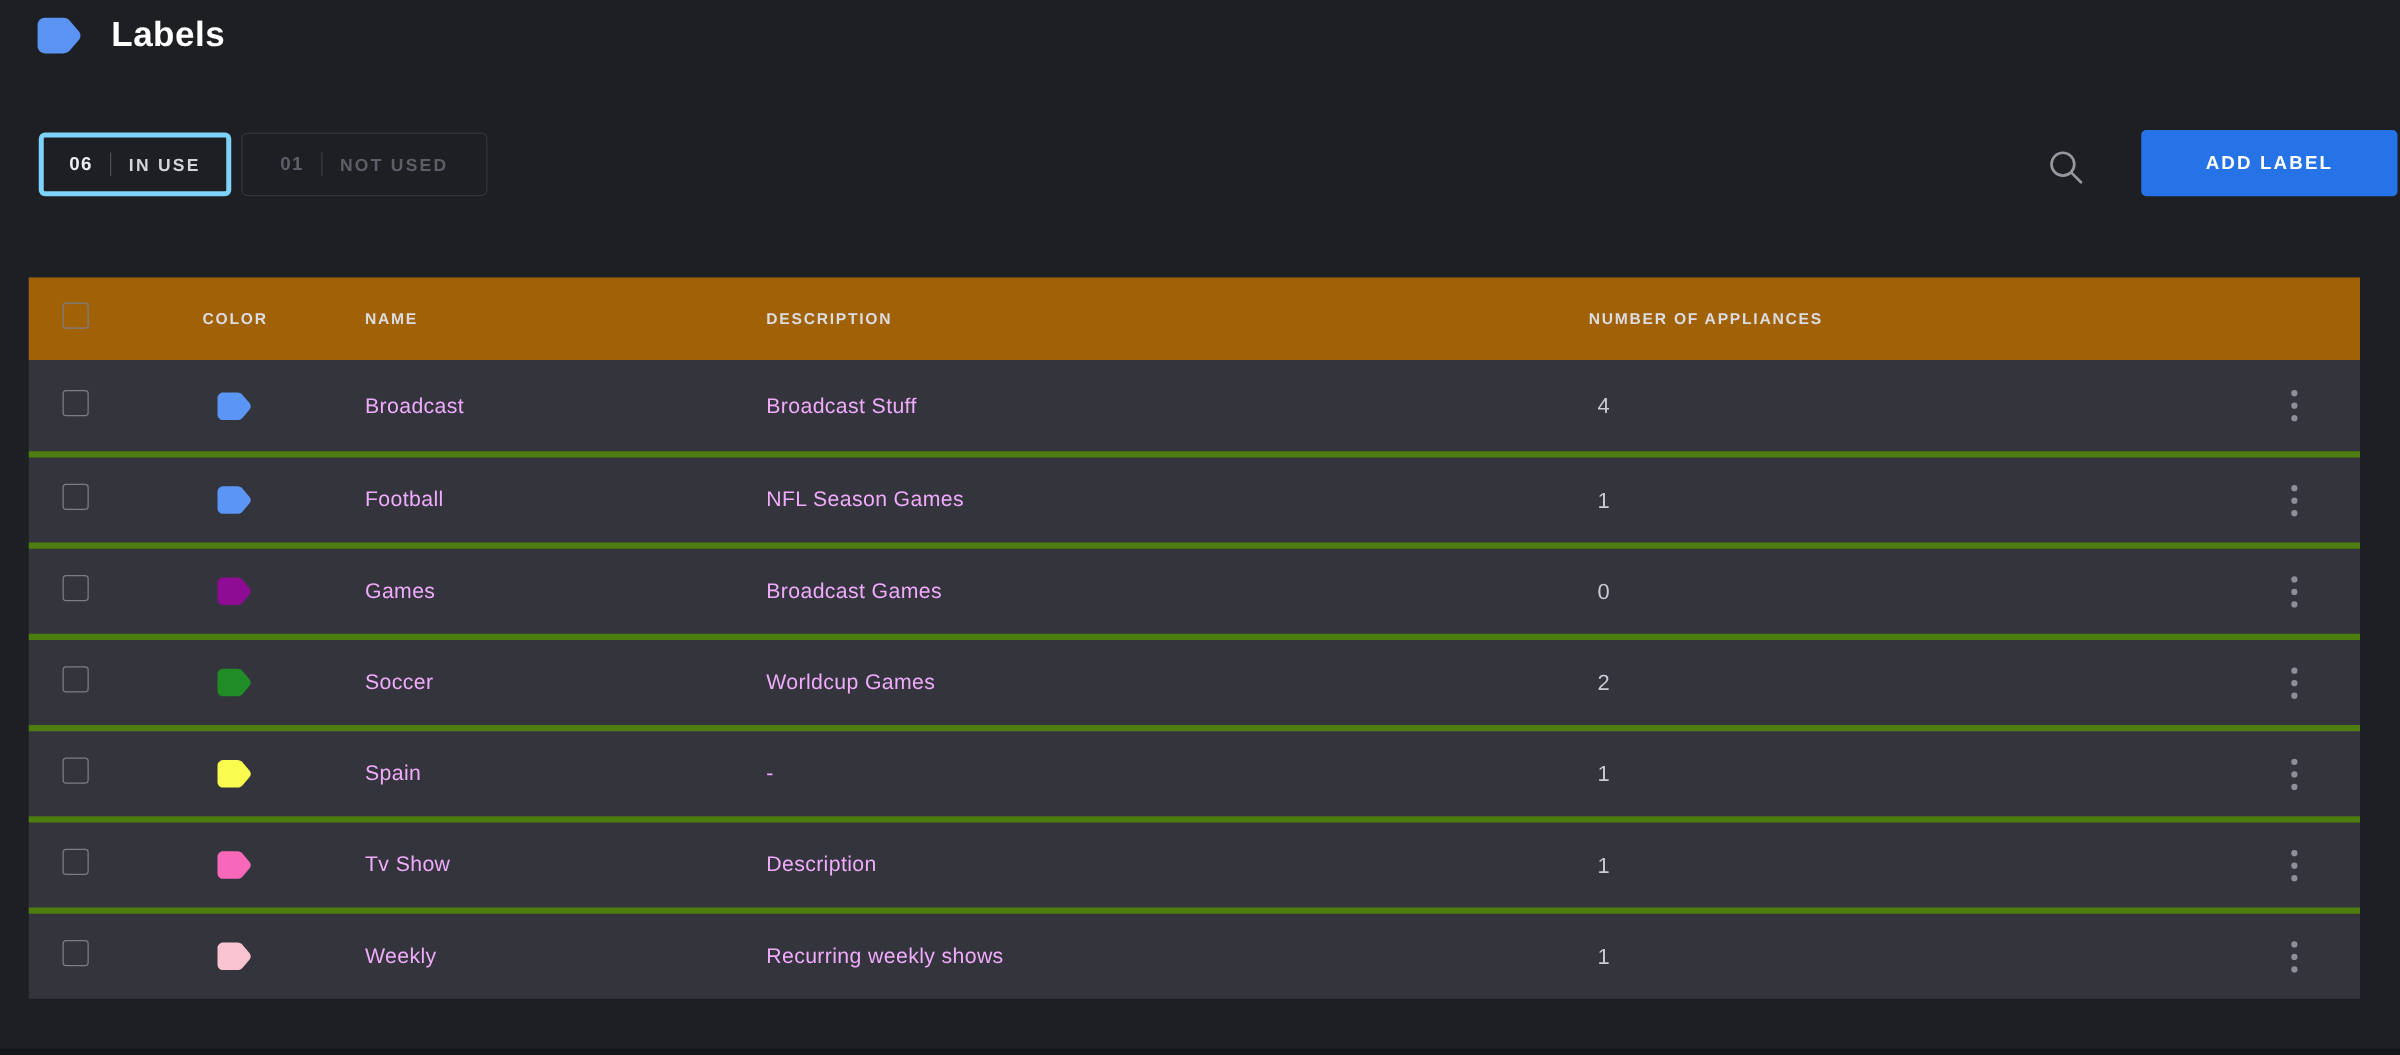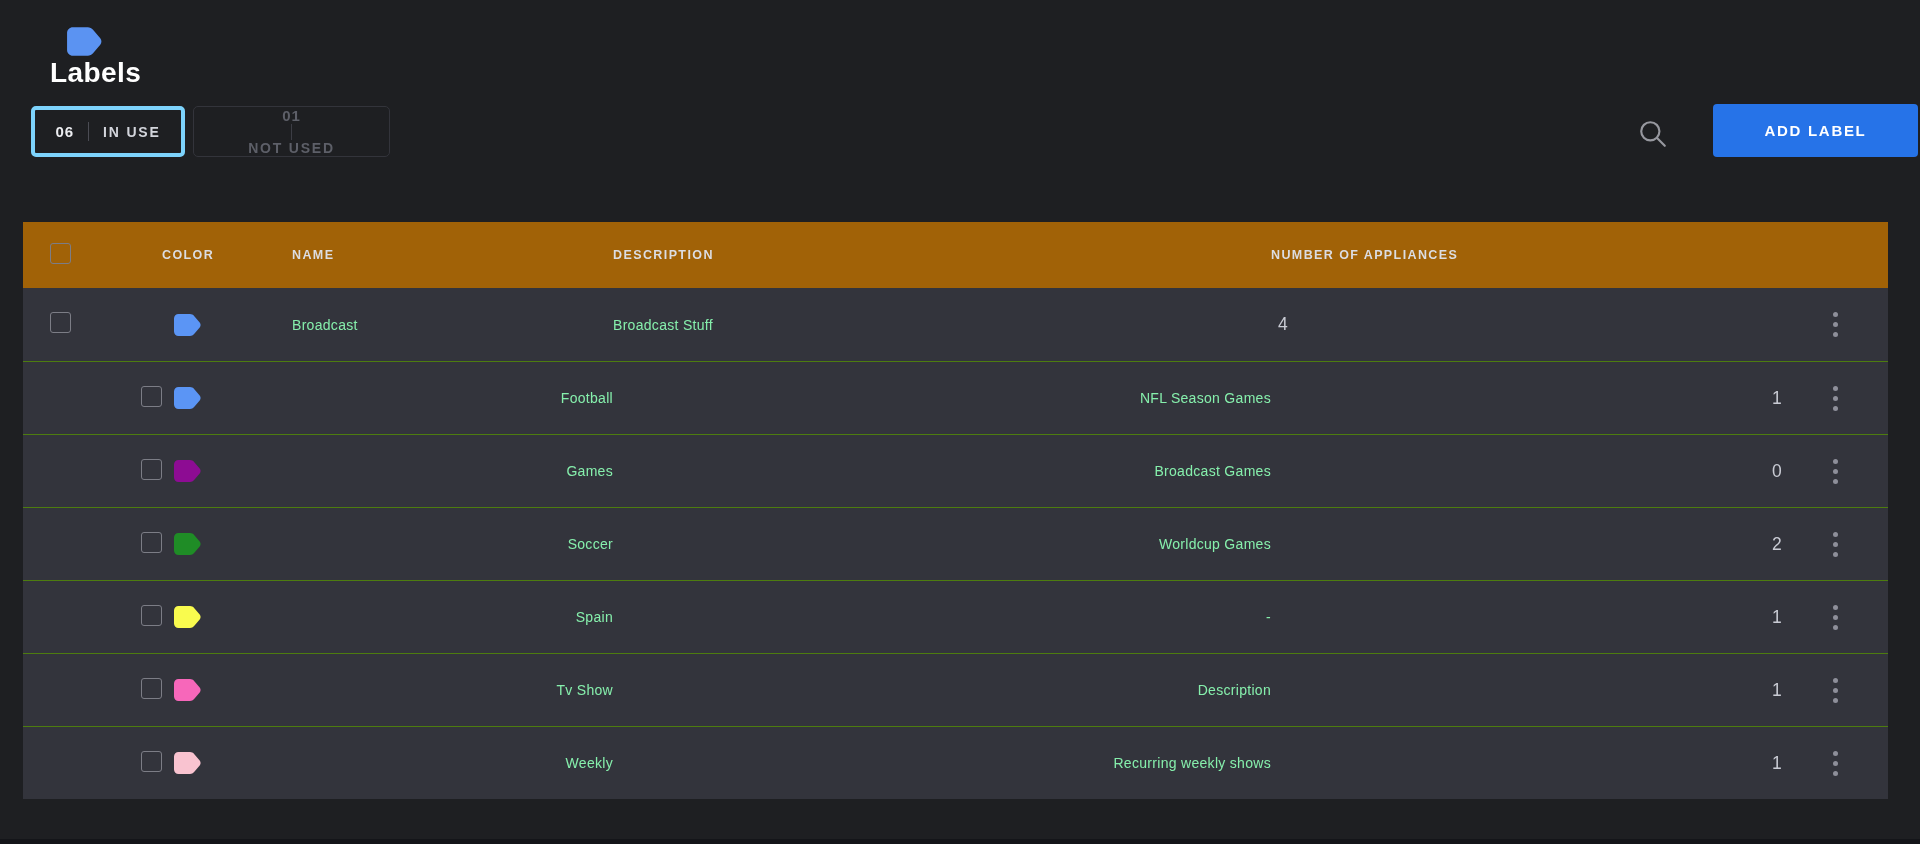"Labels" .page-header { flex-direction: column -> none; top: 26px -> 12px }
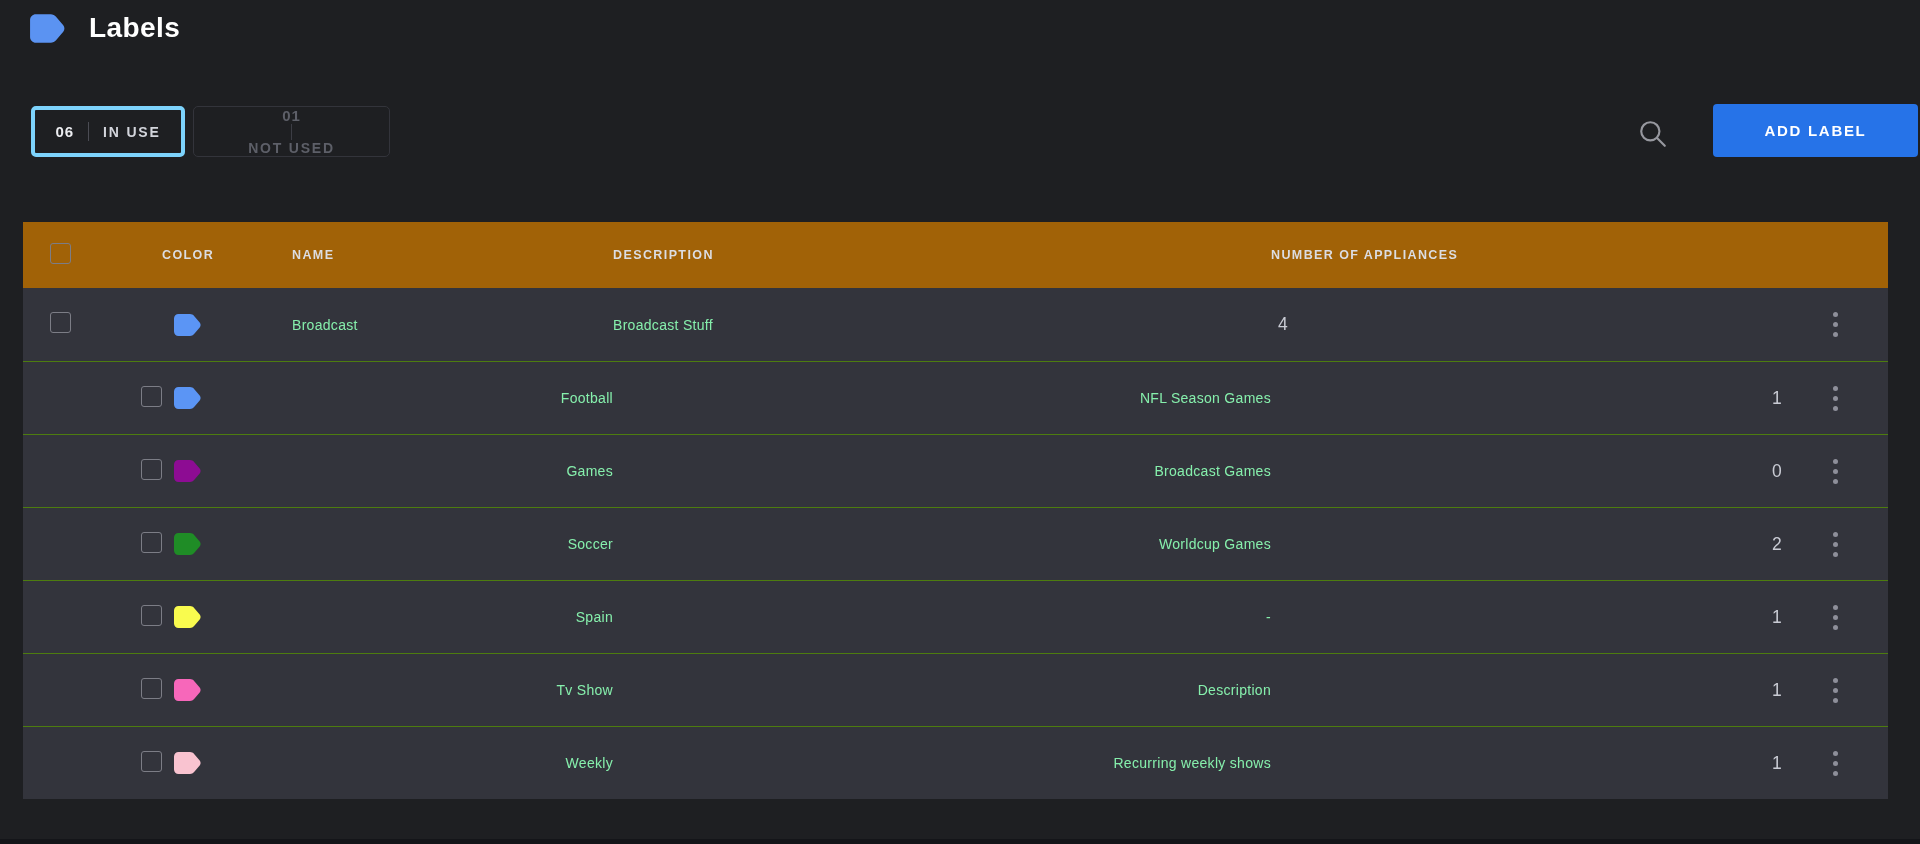"01" .chip-inactive { flex-direction: column -> none }
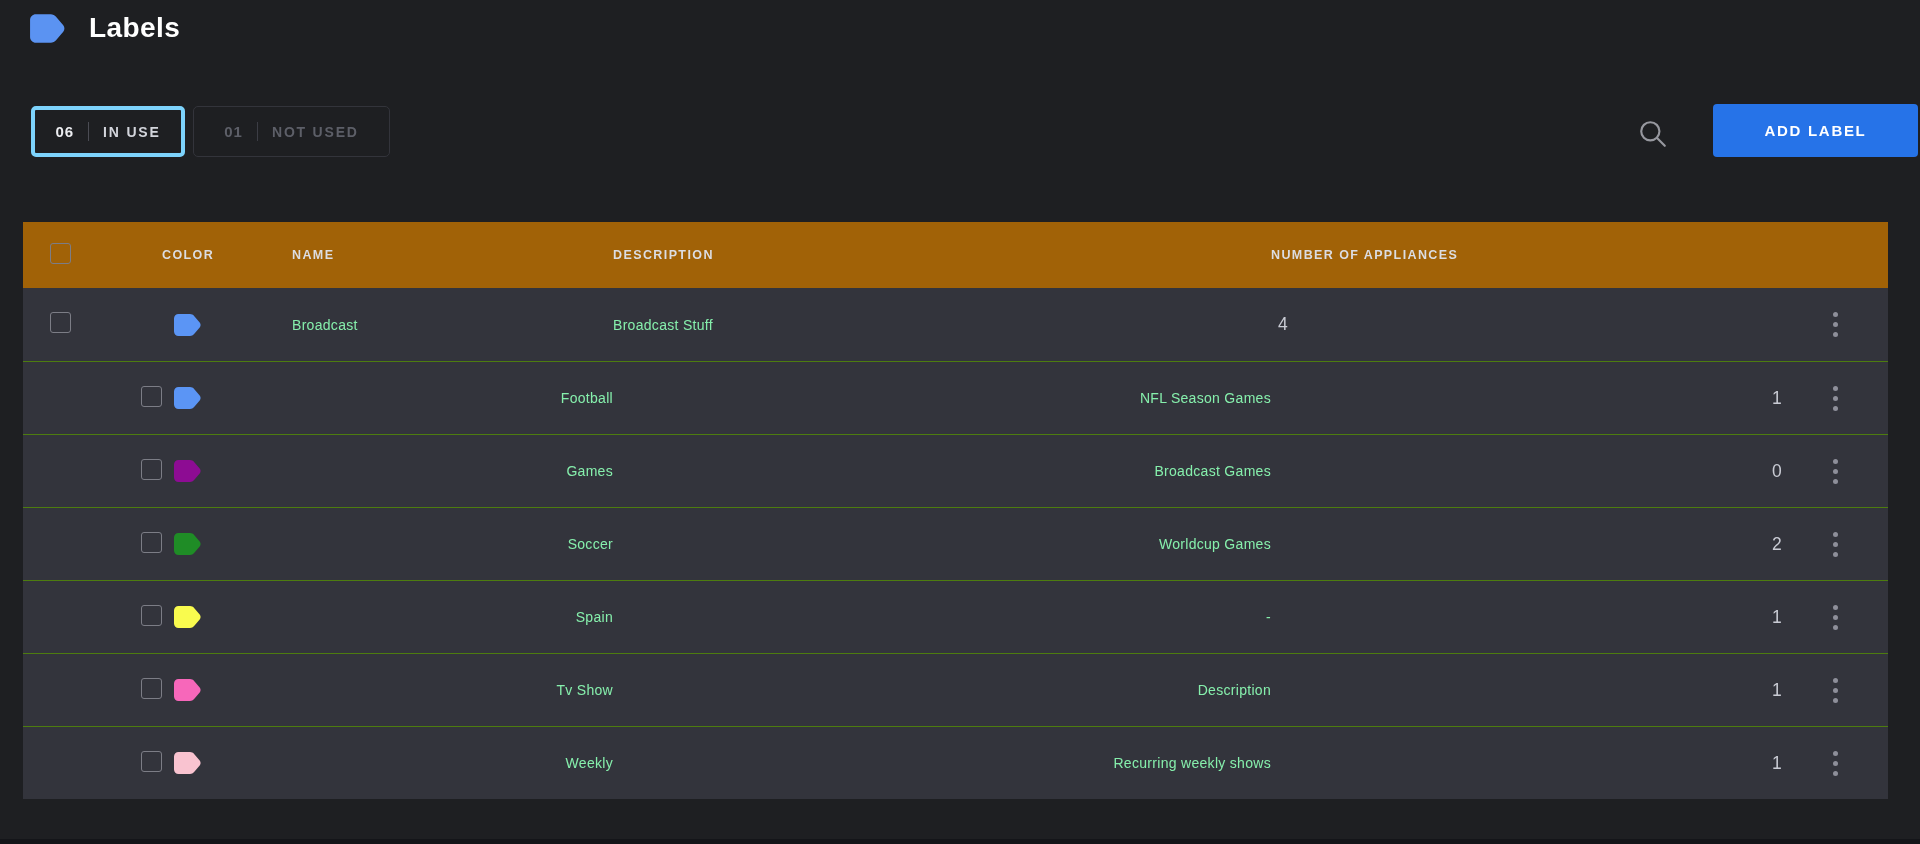"Broadcast" .cell-text { color: #86efac -> #f0abfc; font-size: 14px -> 17px }
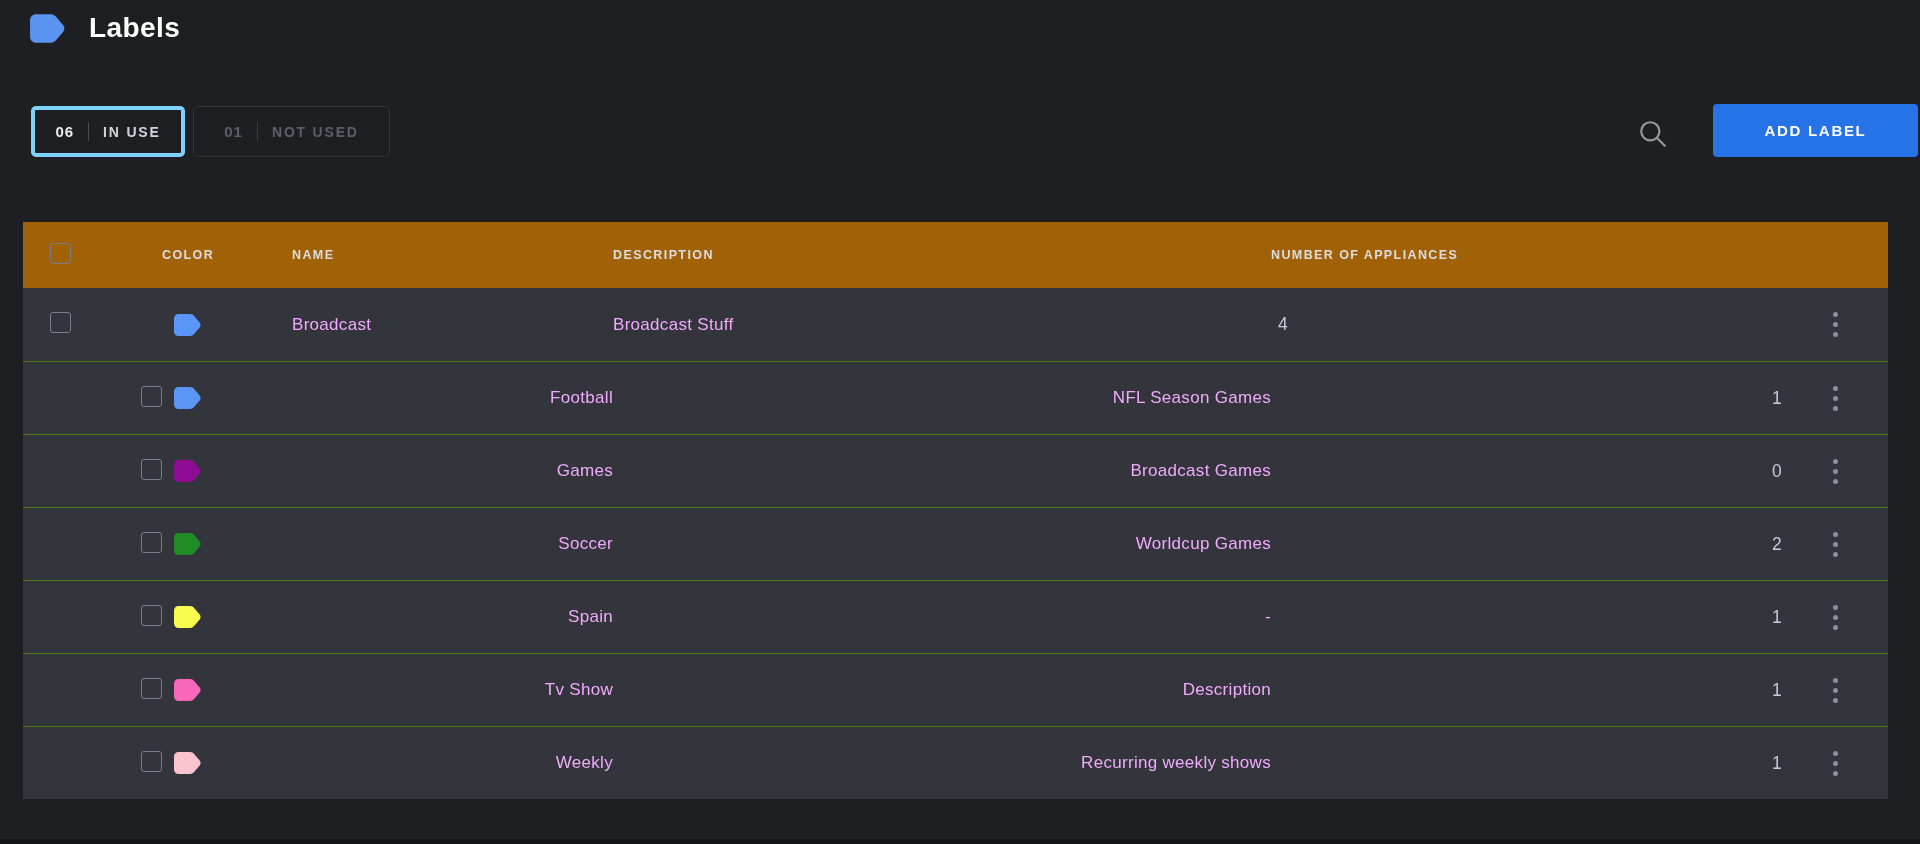"Football" .t-row + .t-row { border-top: 1px solid #4d7c0f -> 5px solid #4d7c0f; text-align: right -> none }
